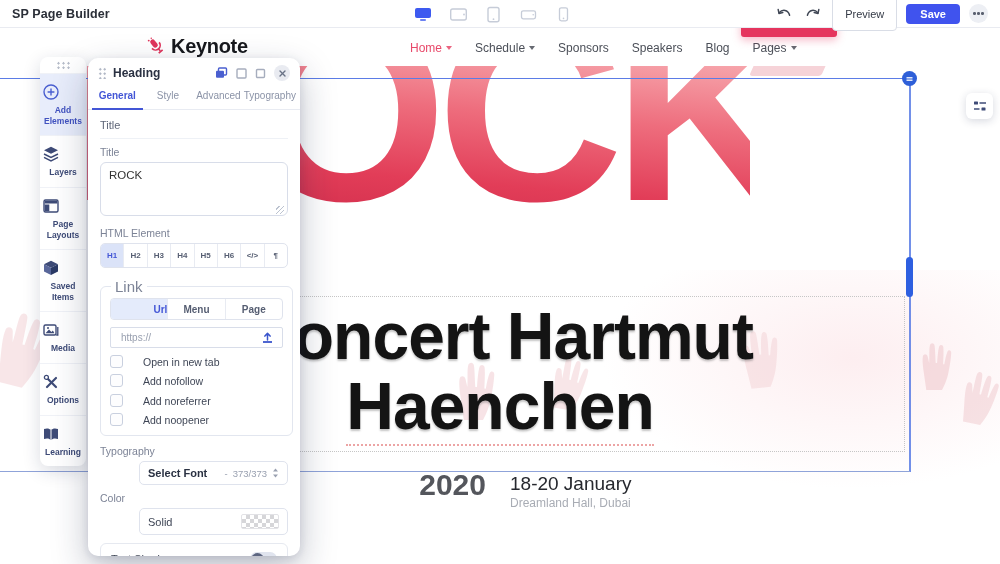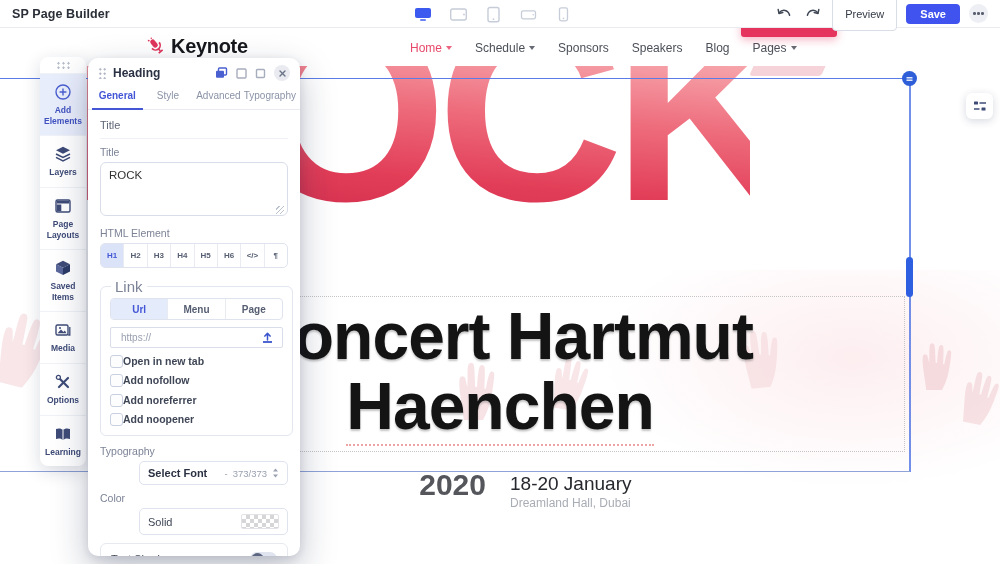"Add Elements" .sb-item { align-items: center -> none }
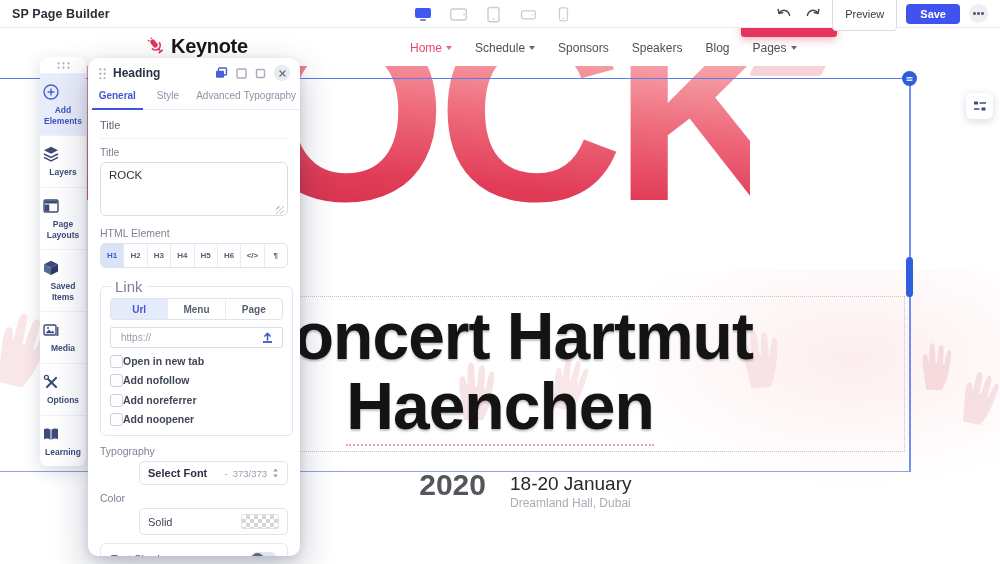"Url" .link-tab.active { text-align: none -> right }
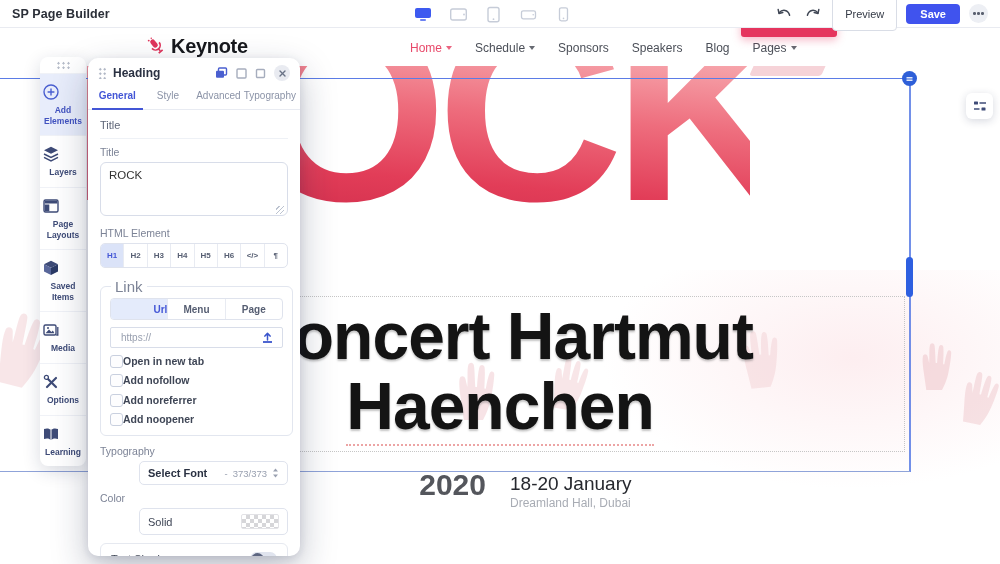"Open in new tab" .chk-row { align-items: flex-start -> flex-end; font-weight: bold -> none; gap: 0 -> 20px }
